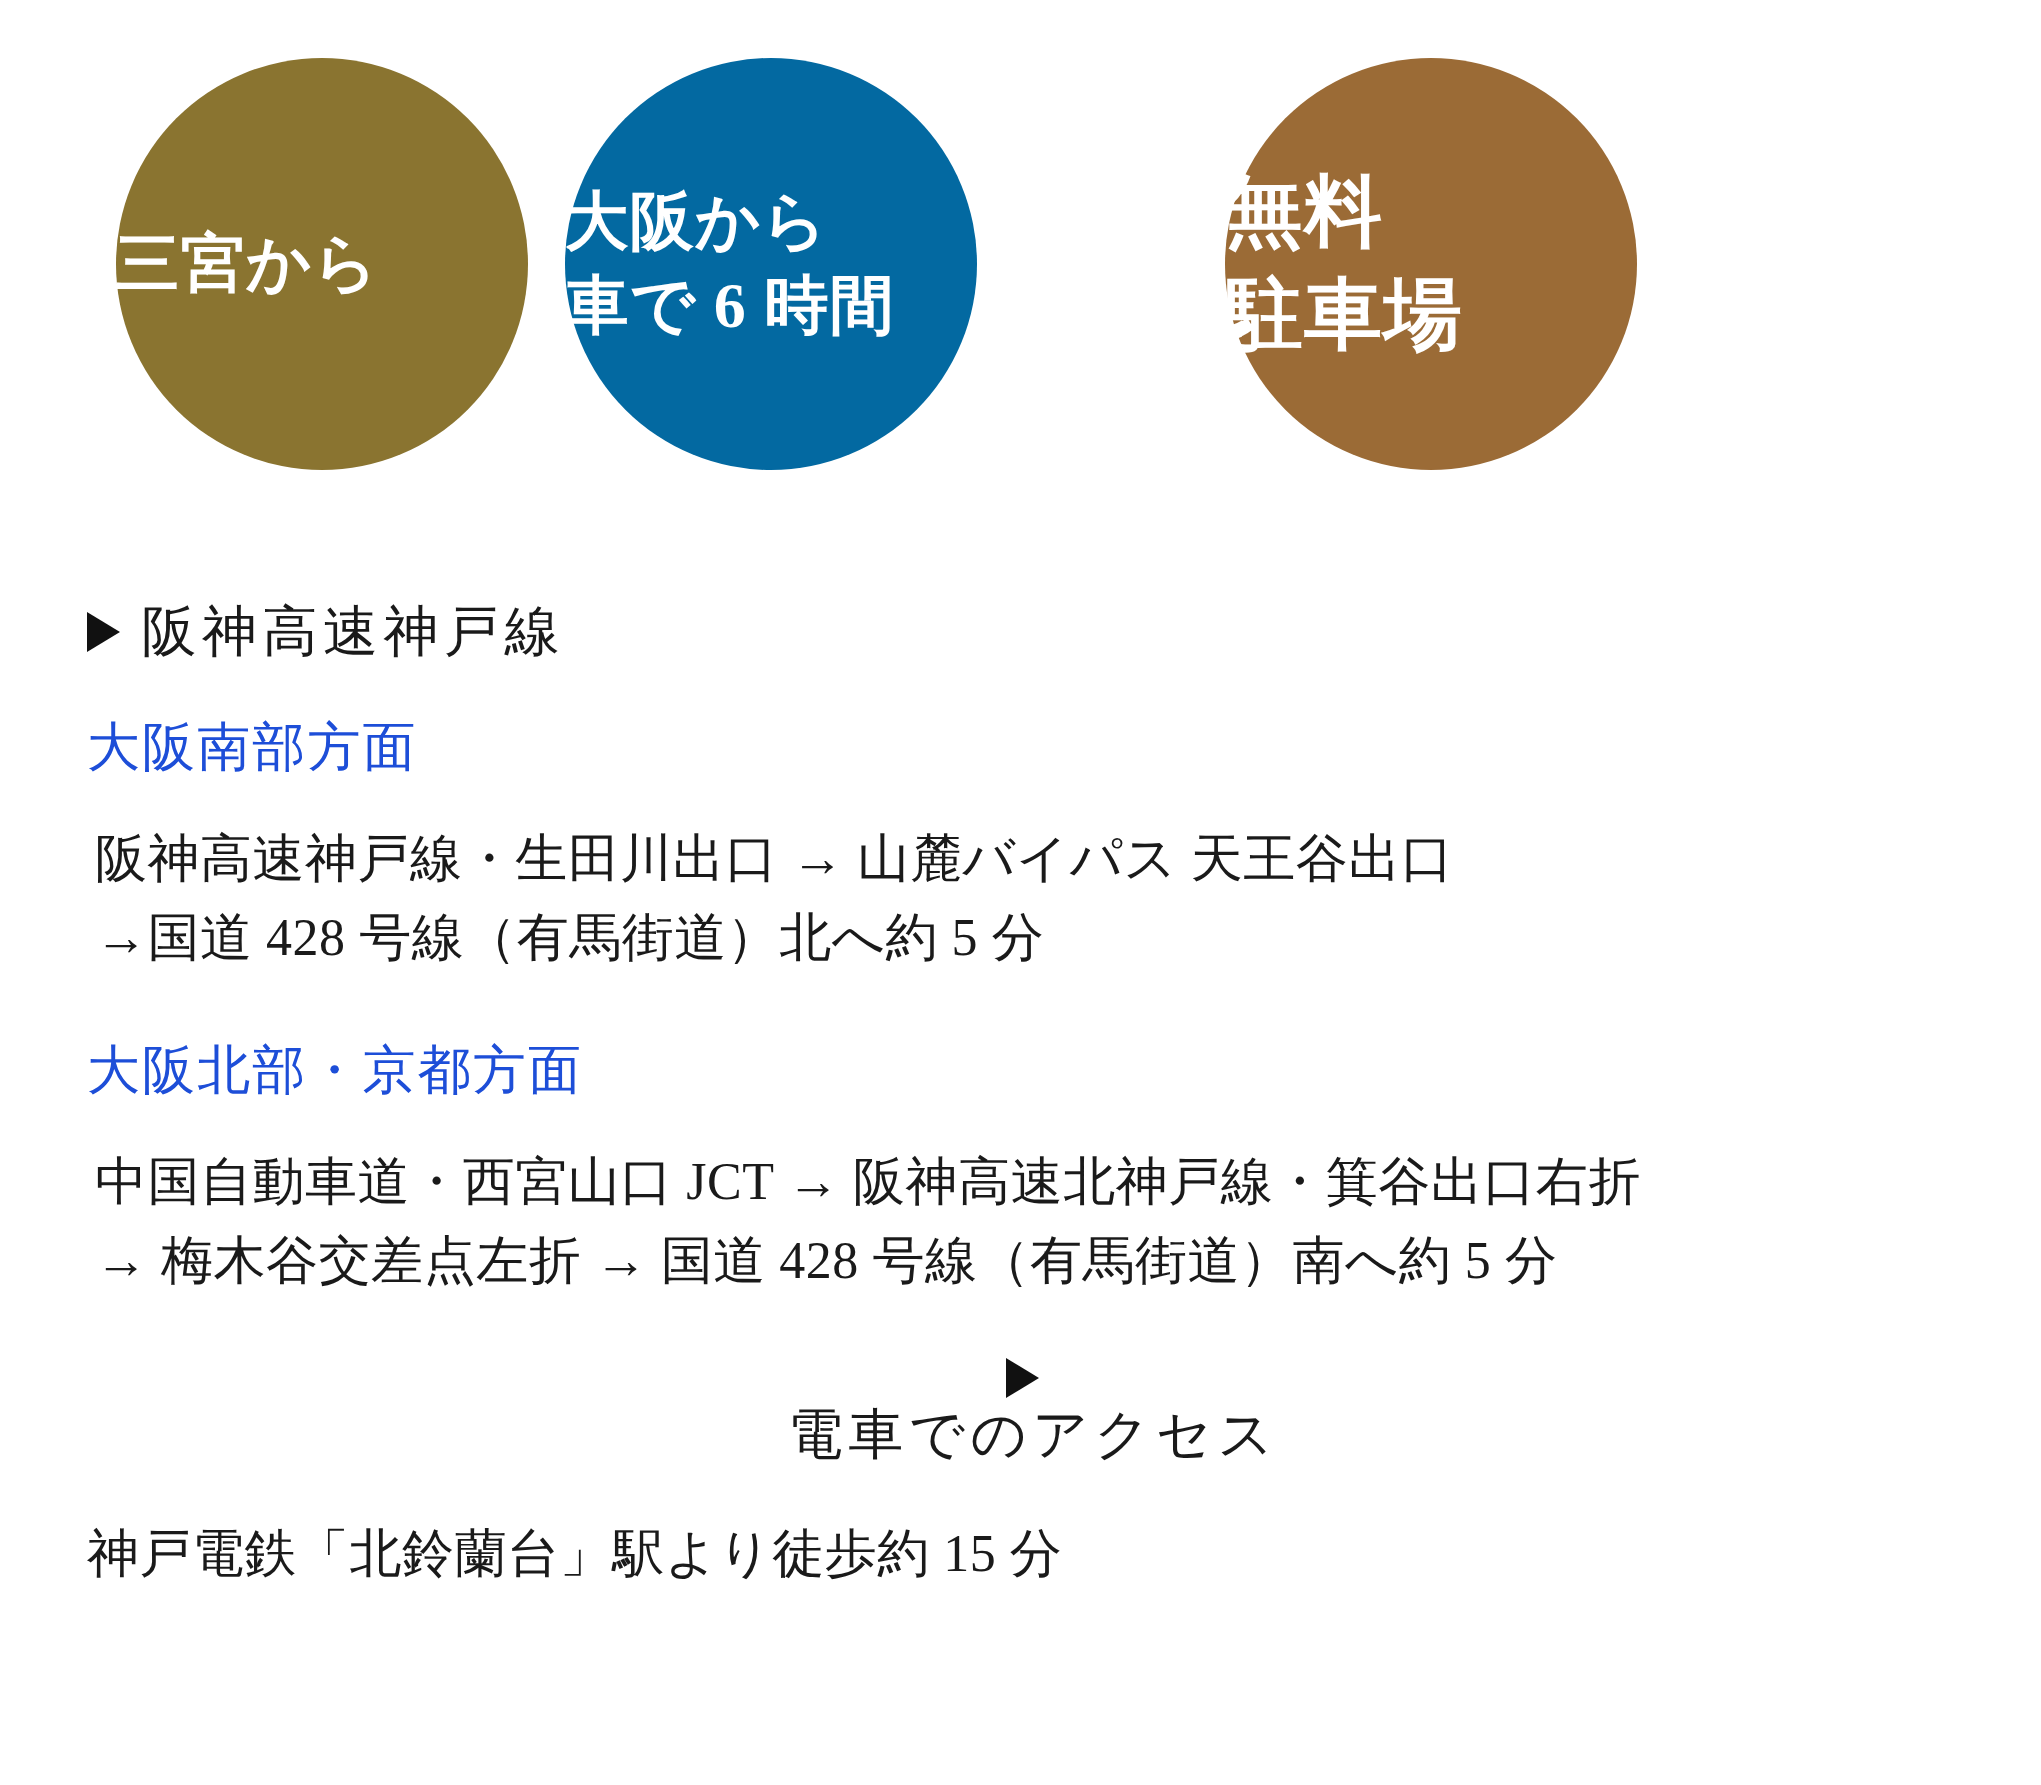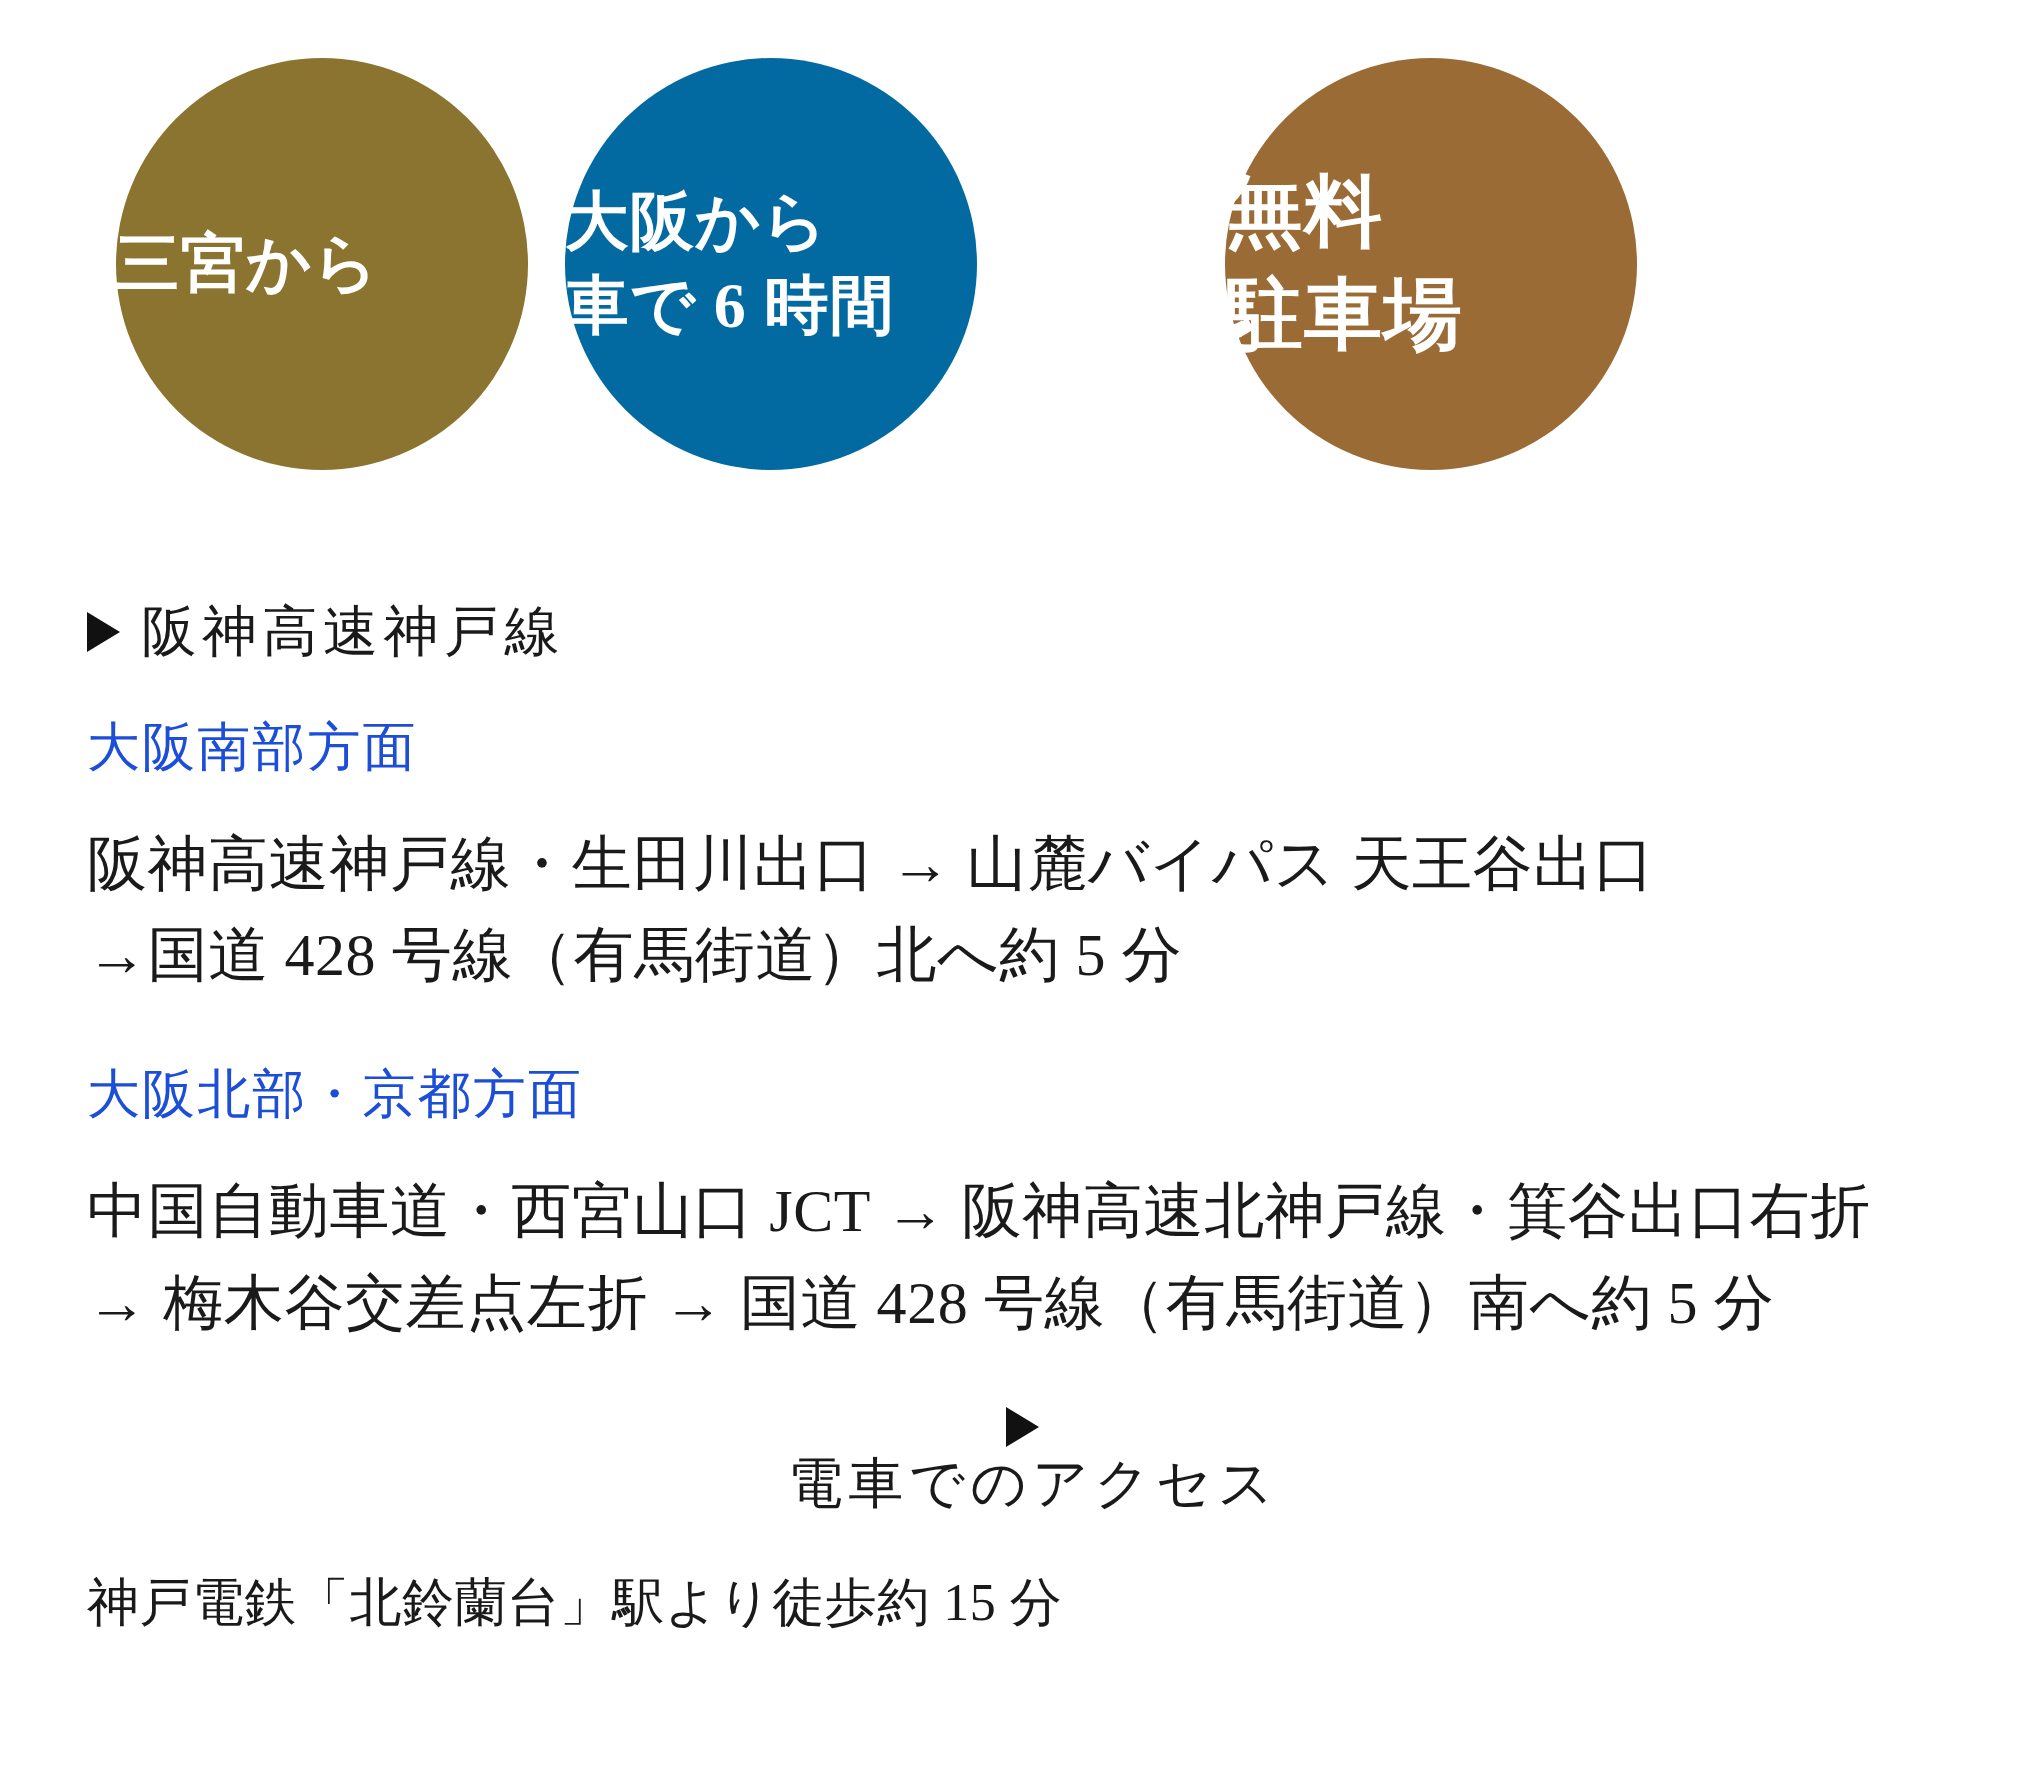"阪神高速神戸線・生田川出口 → 山麓バイパス 天王谷出口" .route { font-size: 60px -> 52px; margin: 0 0 58px 0 -> 0 0 58px 8px }
